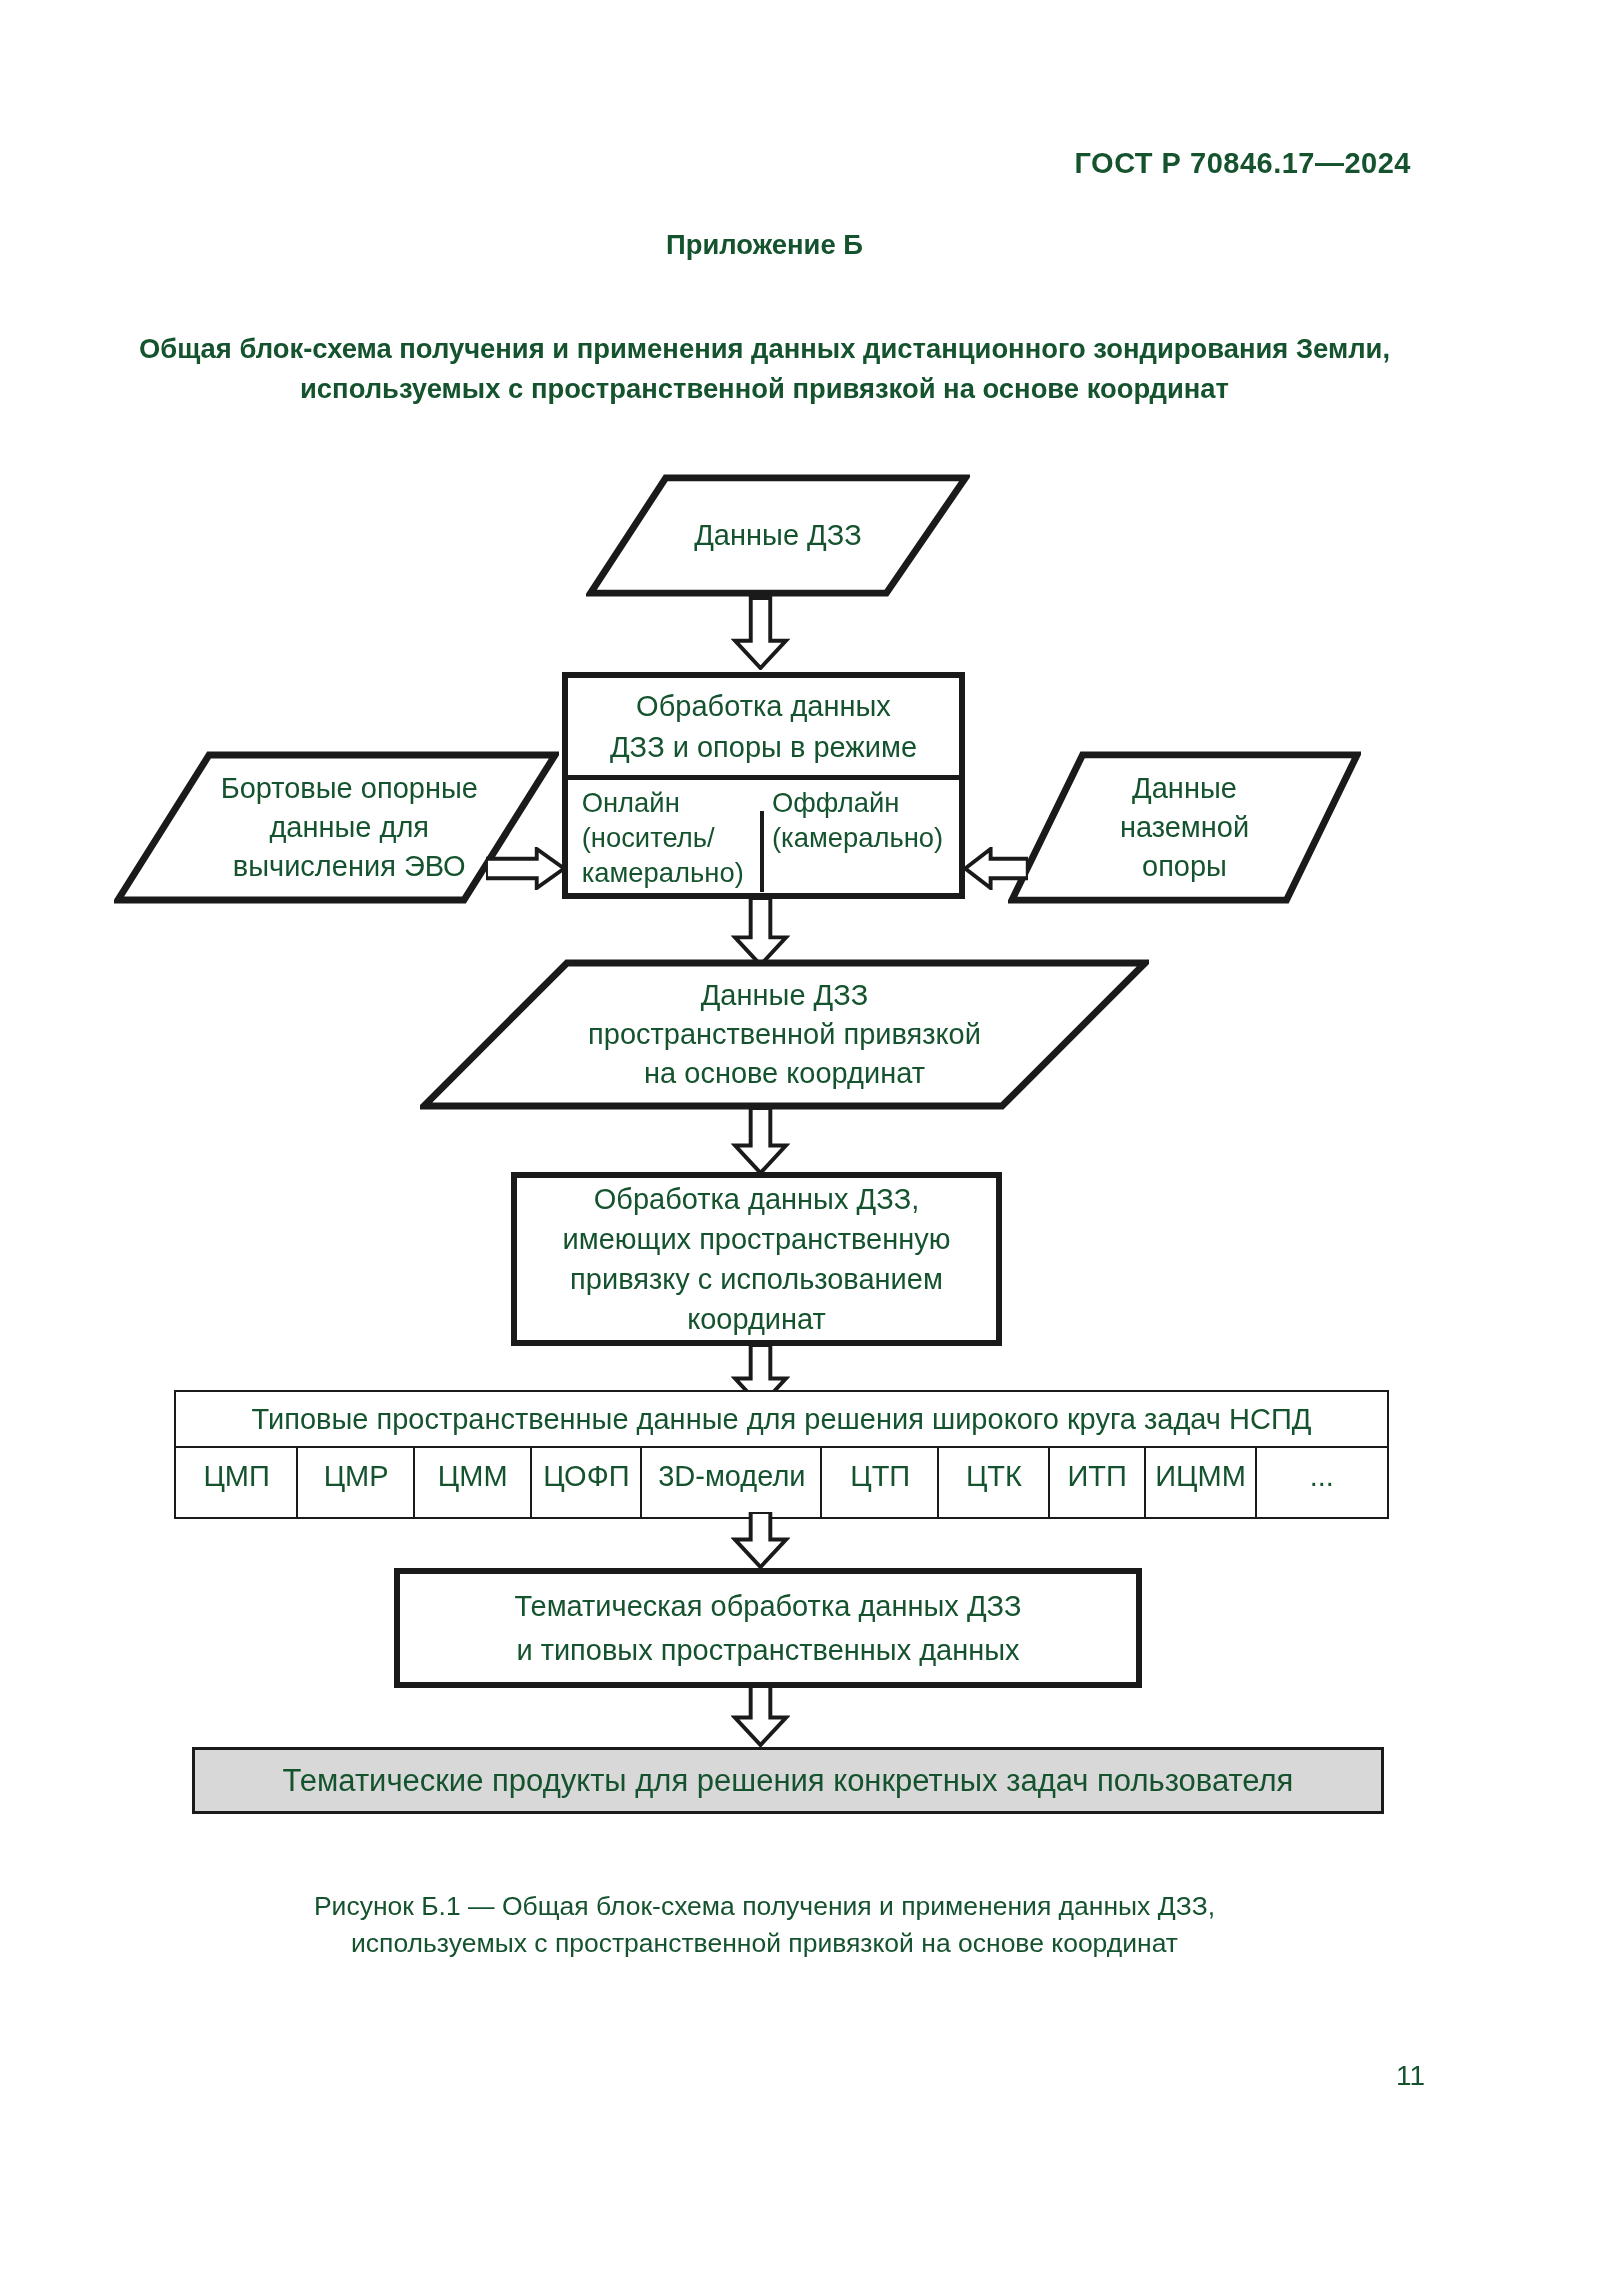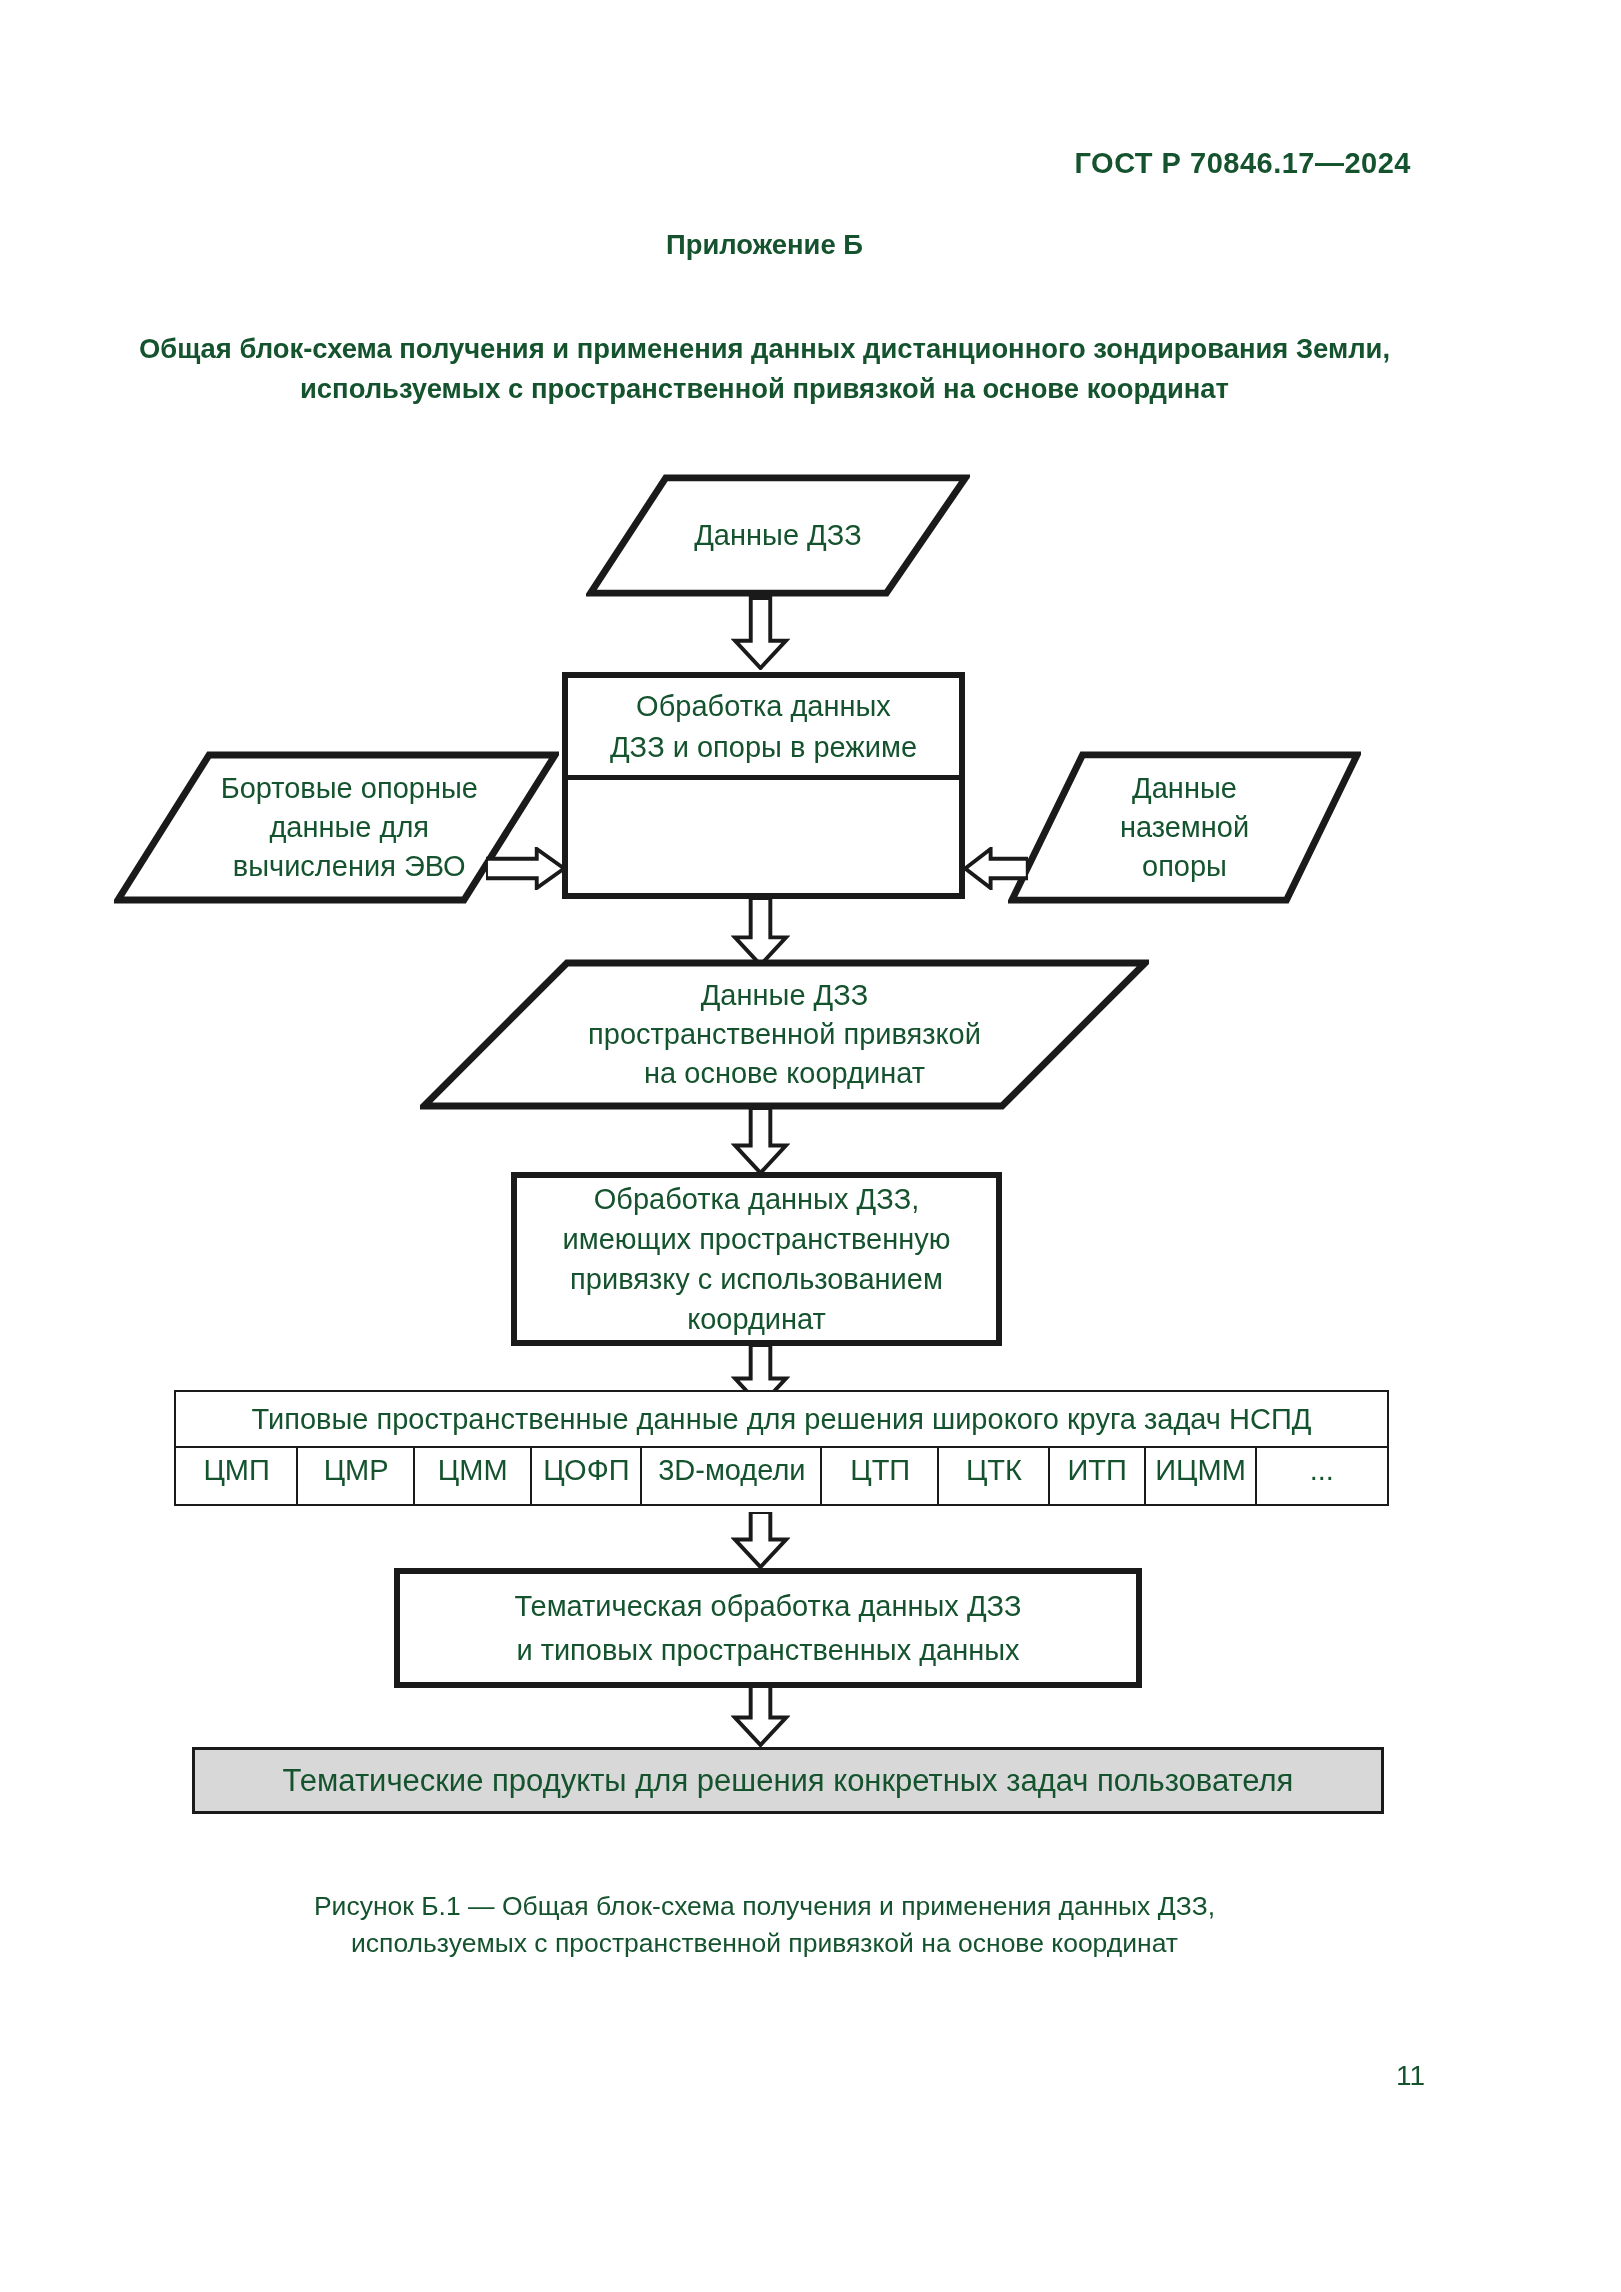"Онлайн" div.box1-bottom { html: none -> <div> <div>Онлайн (носитель/ камерально)</div> <div></div> <div>Оффлайн (камерально)</div> </div> }
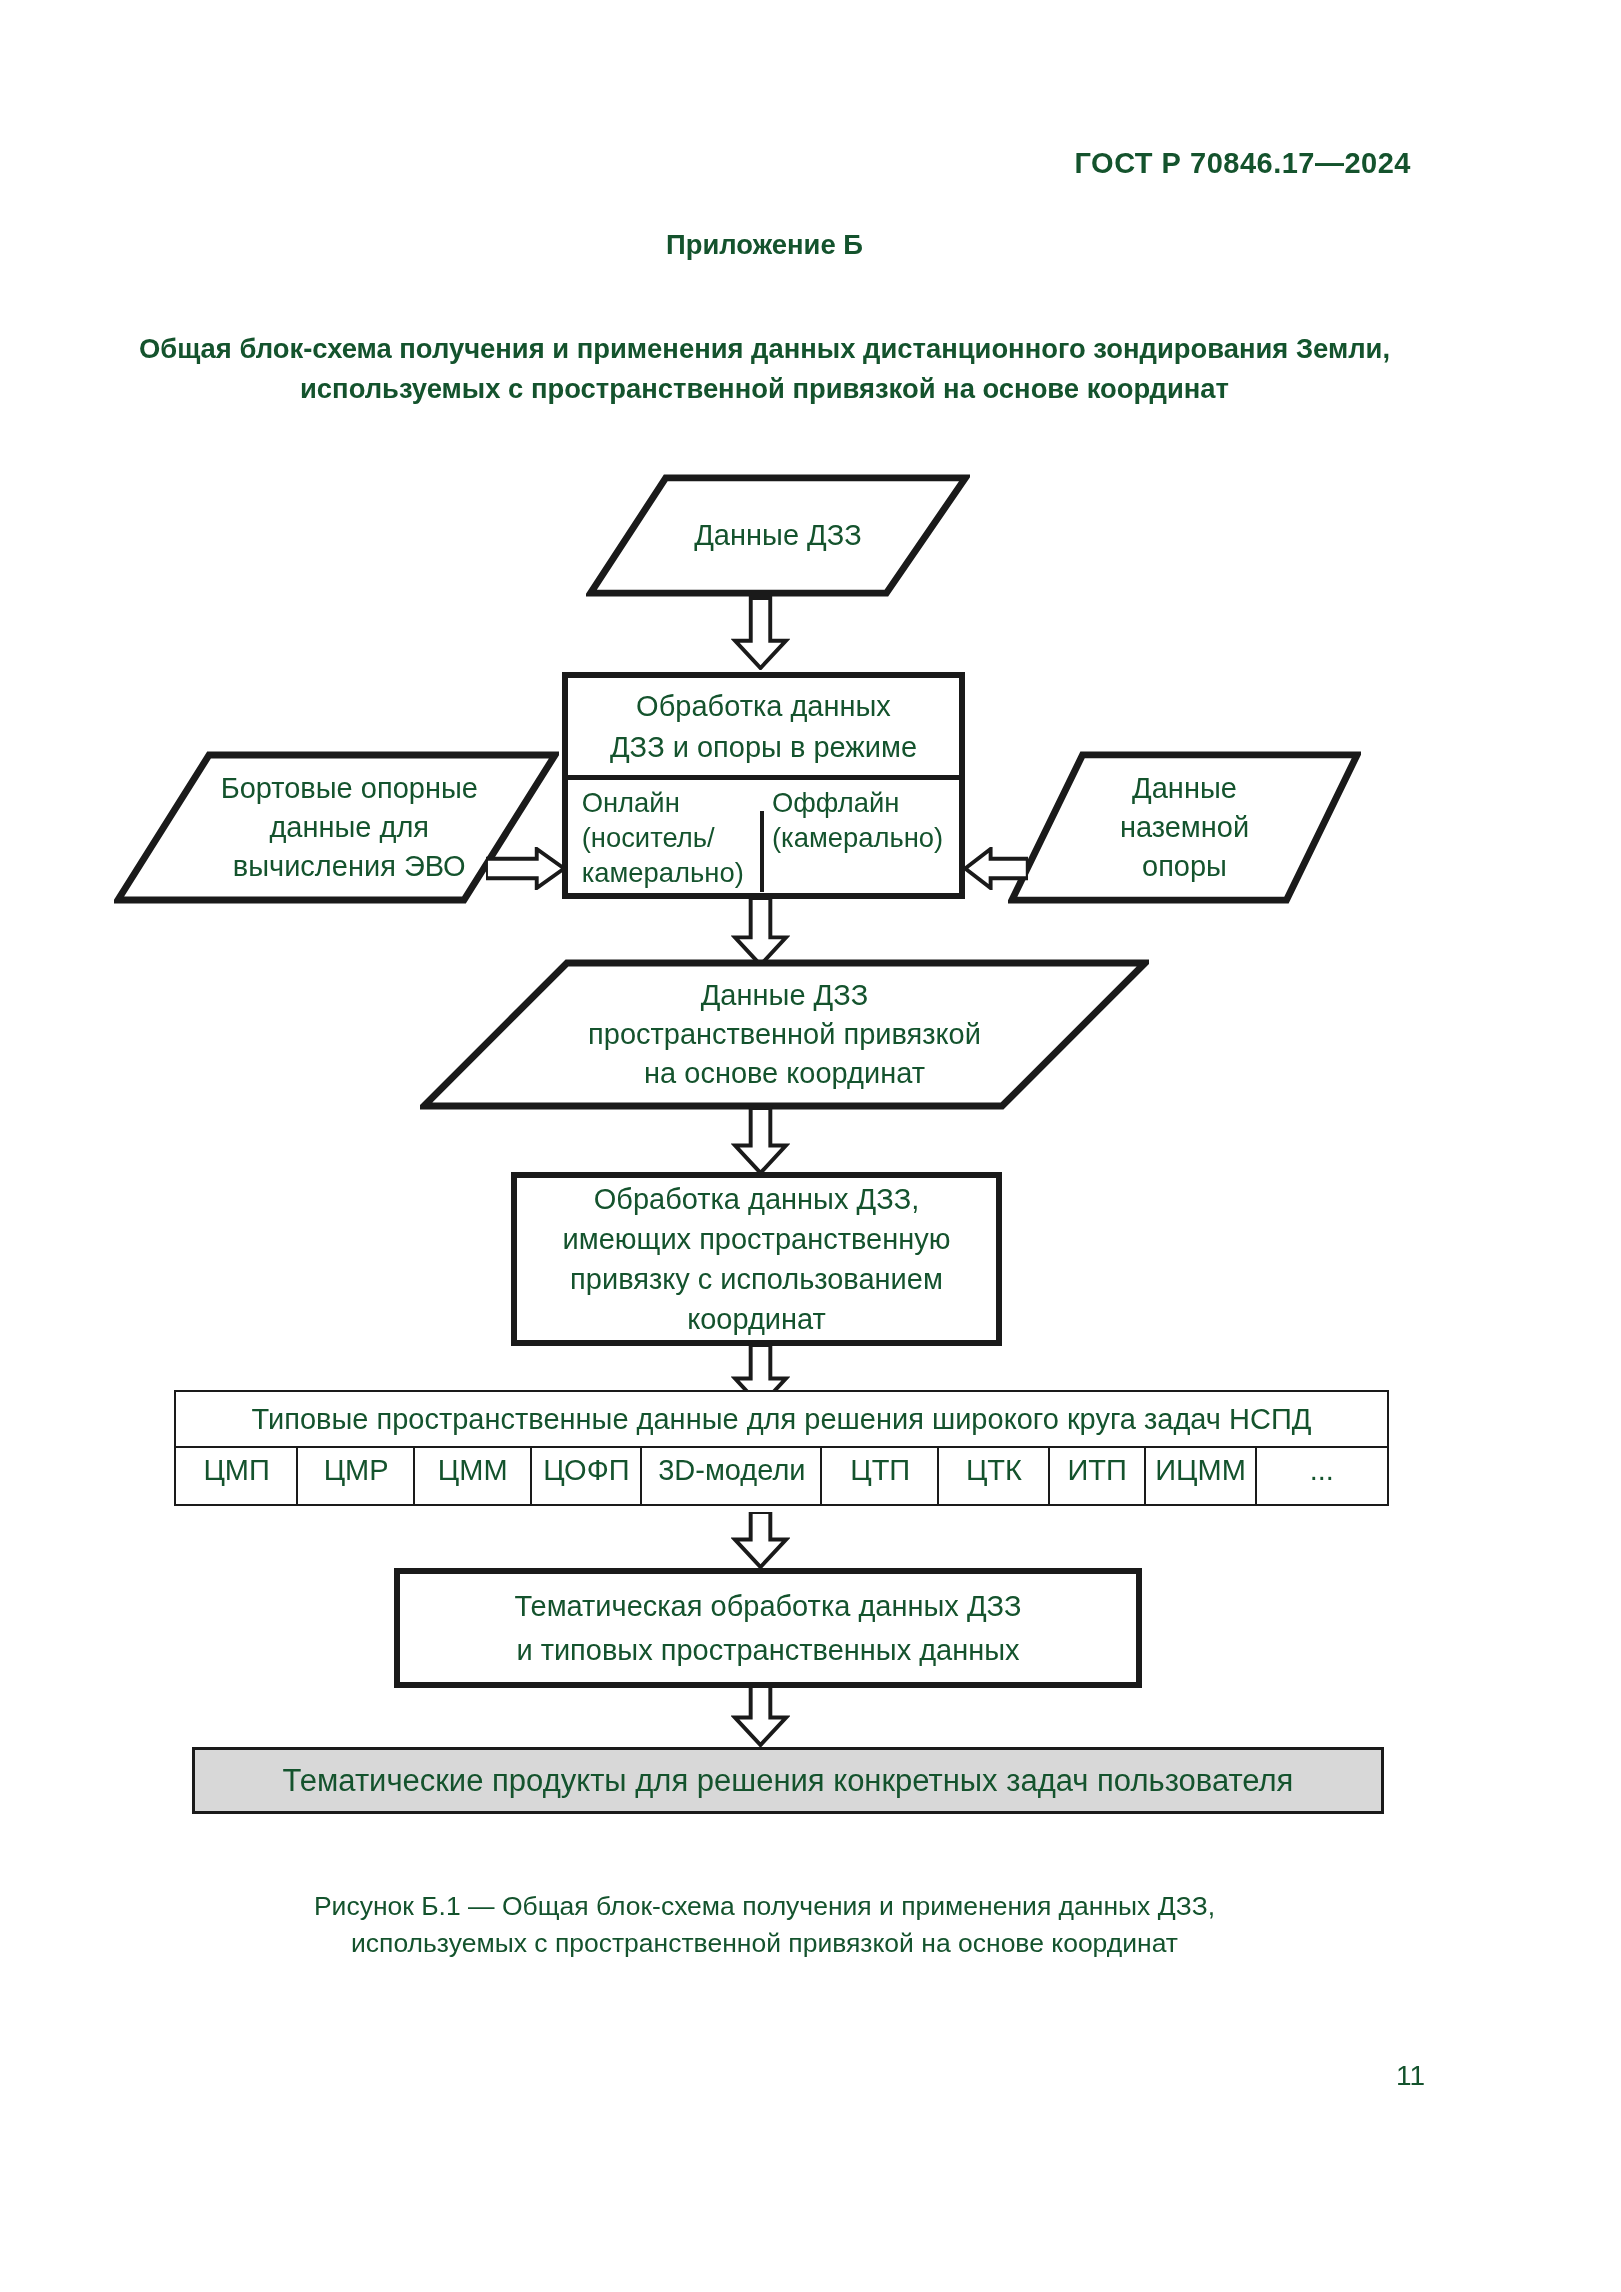"ЦМП" .cells-row { height: 60px -> 73px }
